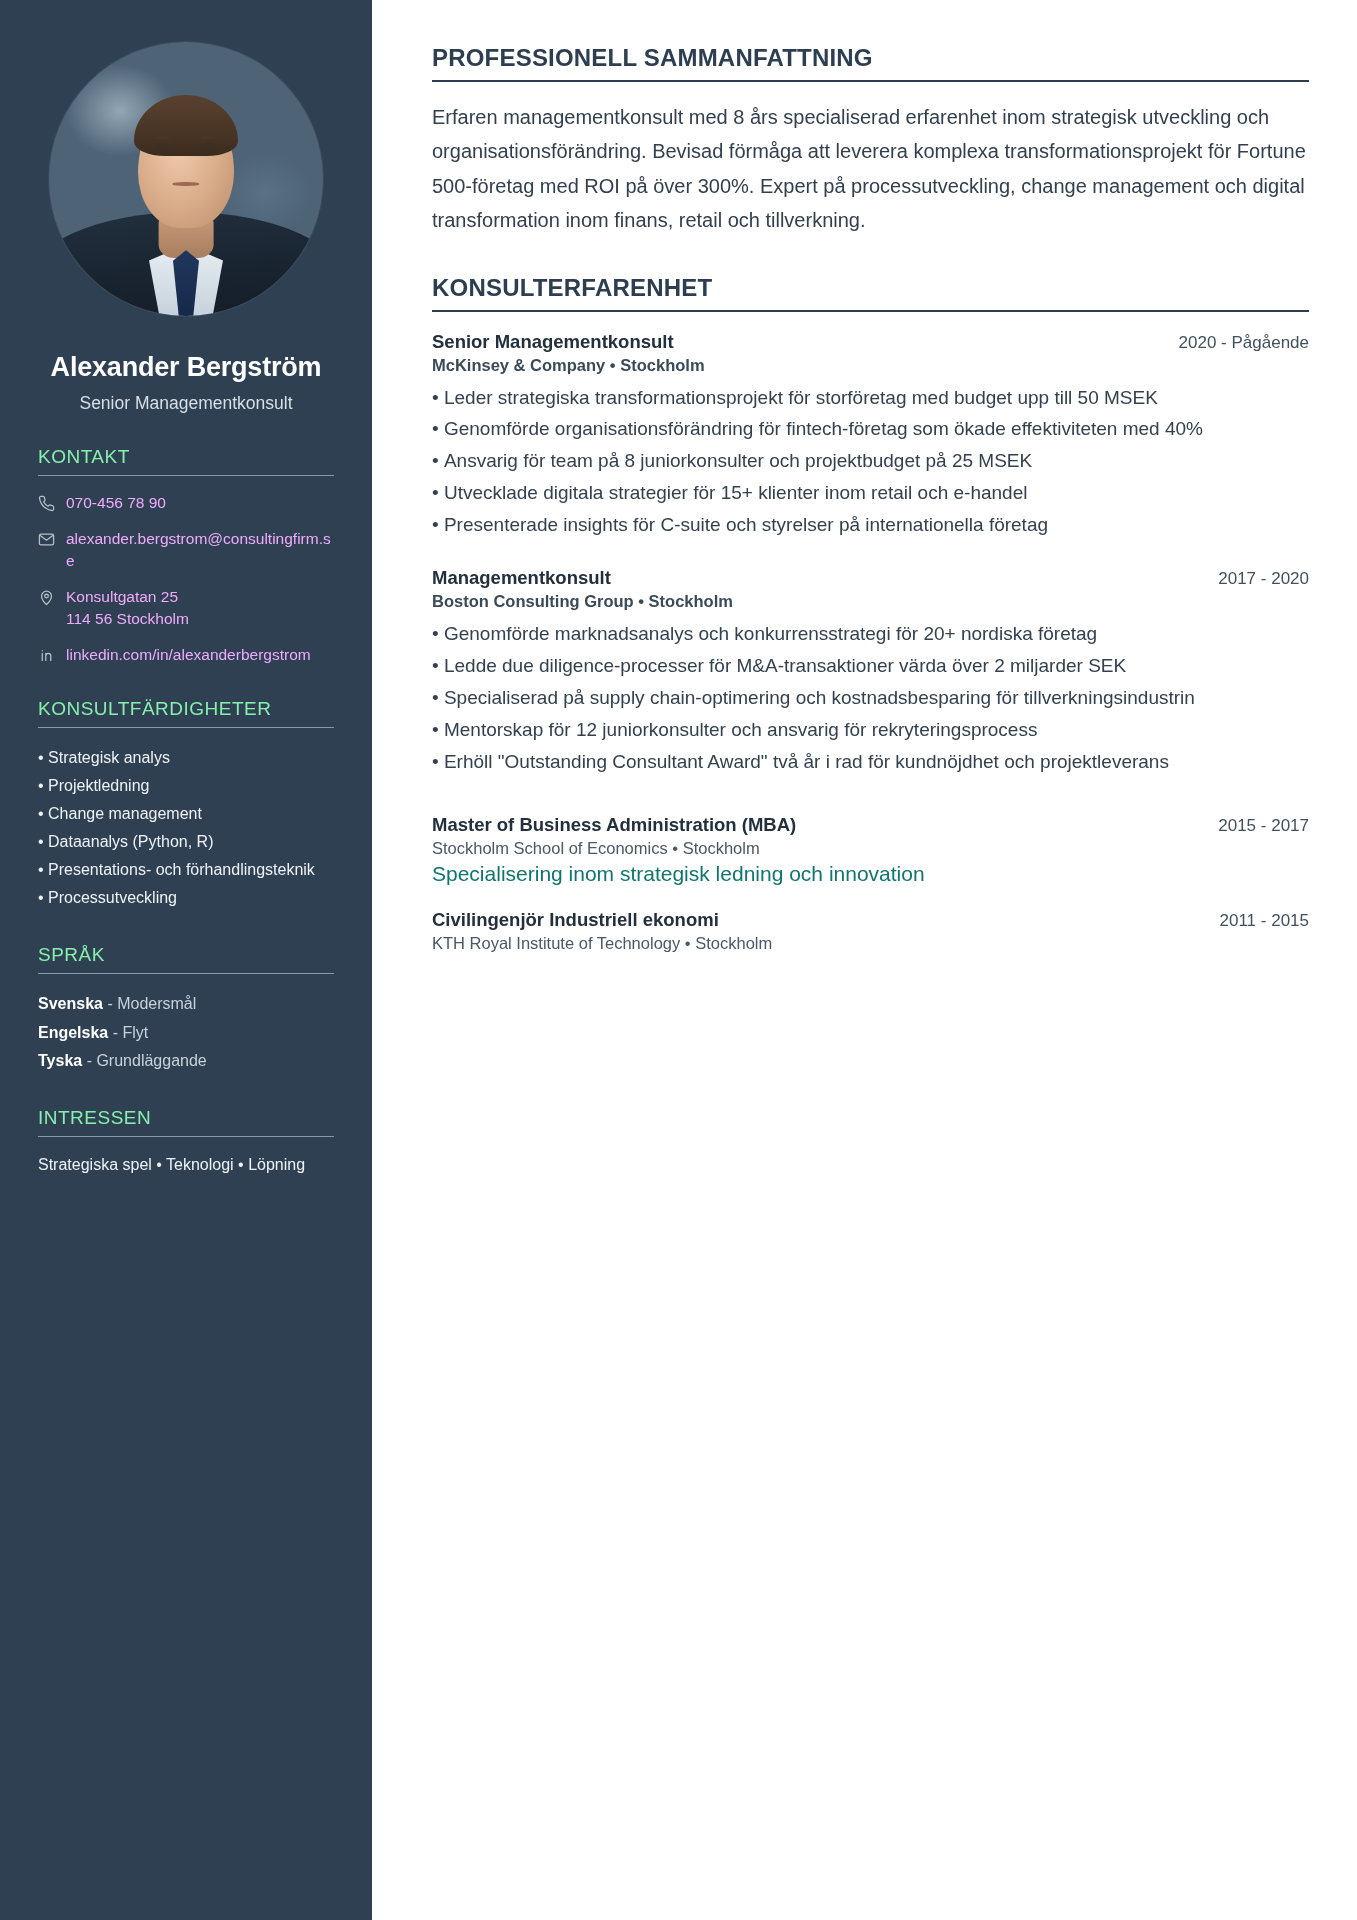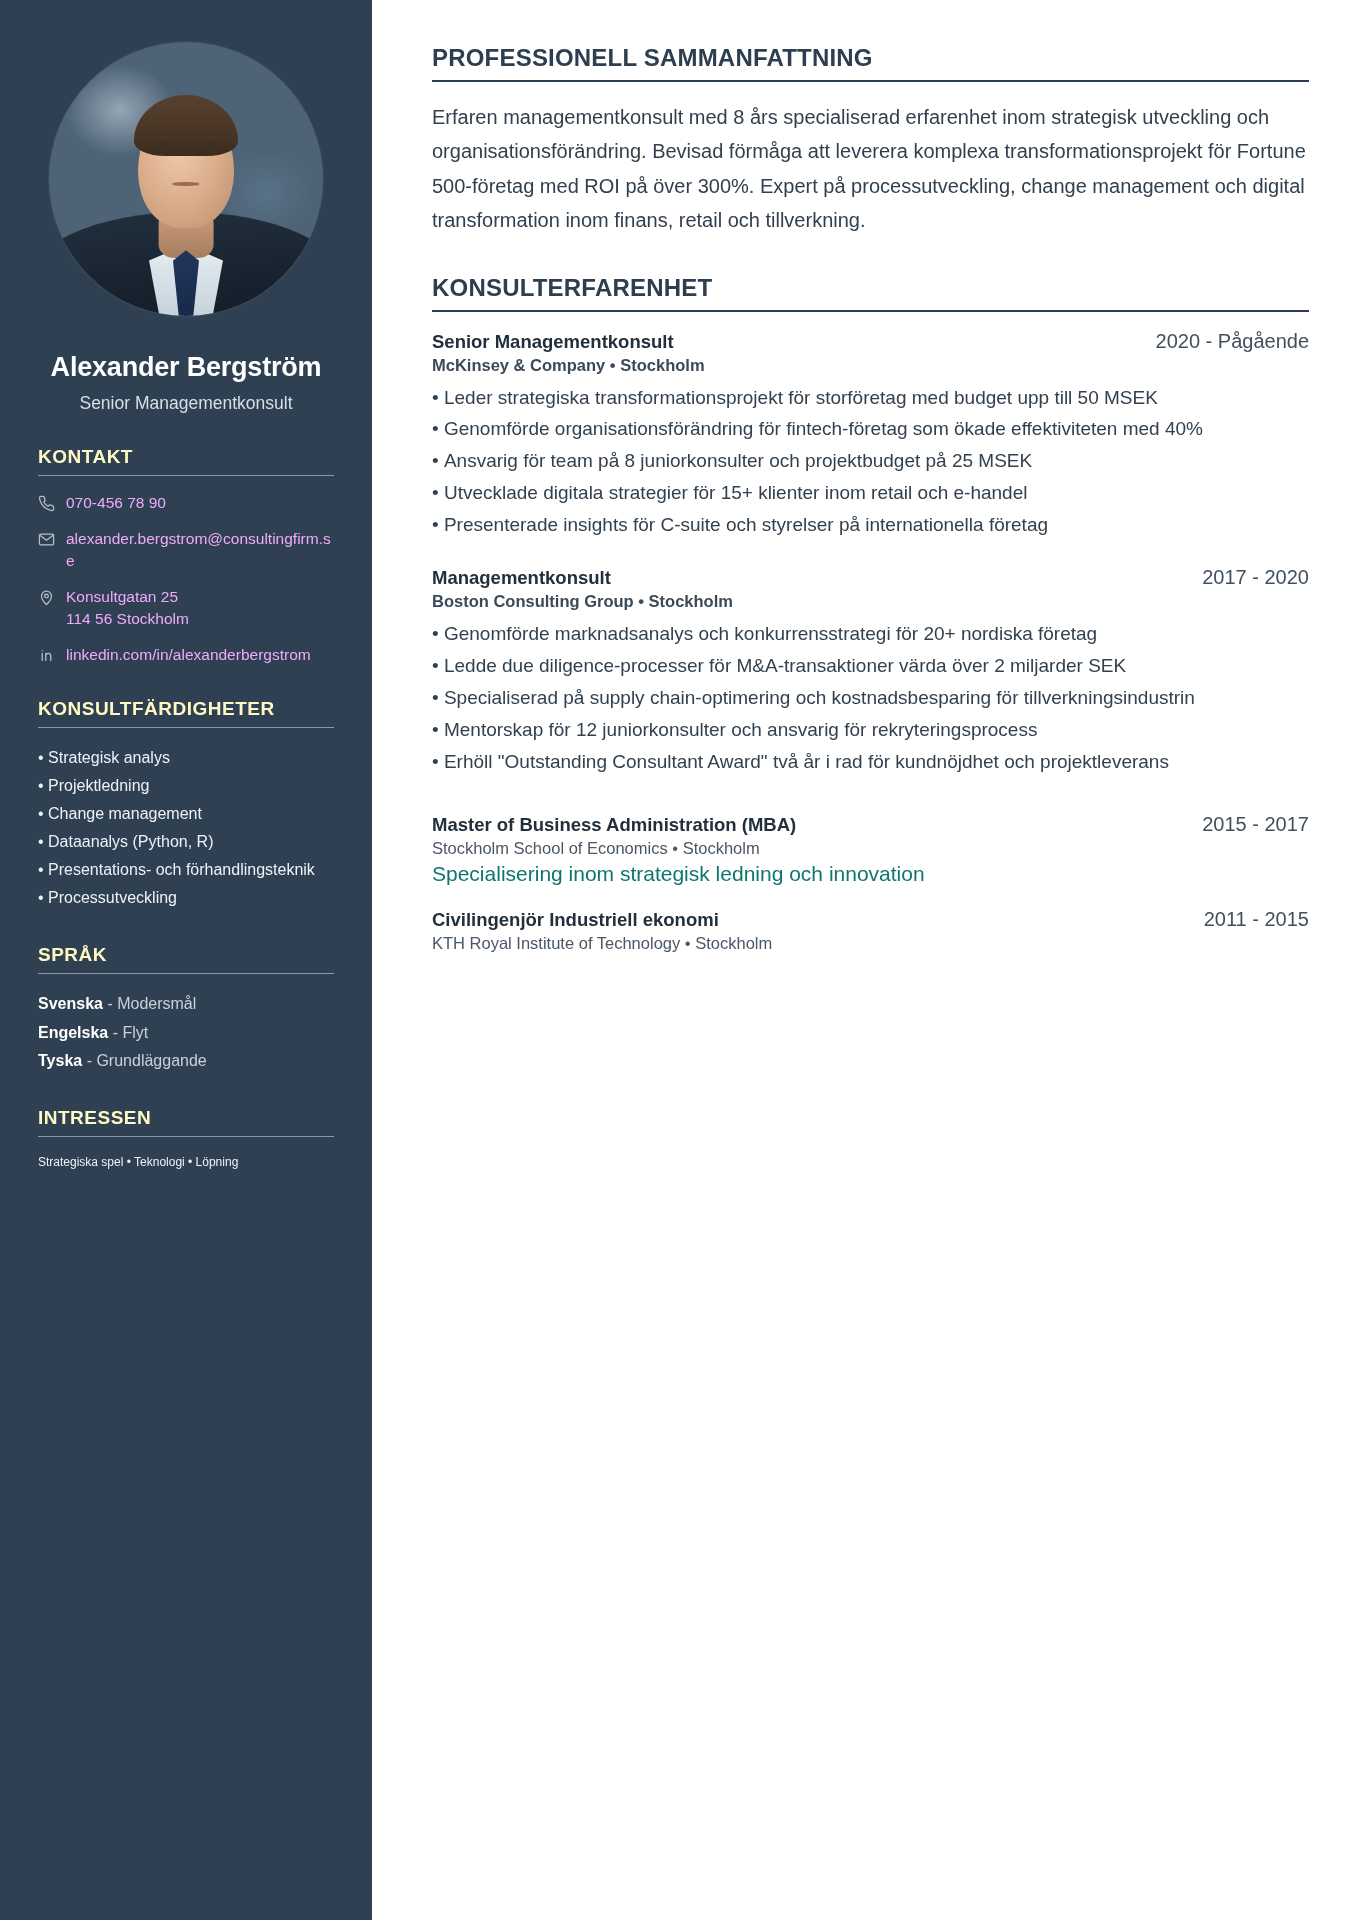"2020 - Pågående" .entry-date { font-size: 20px -> 17px }
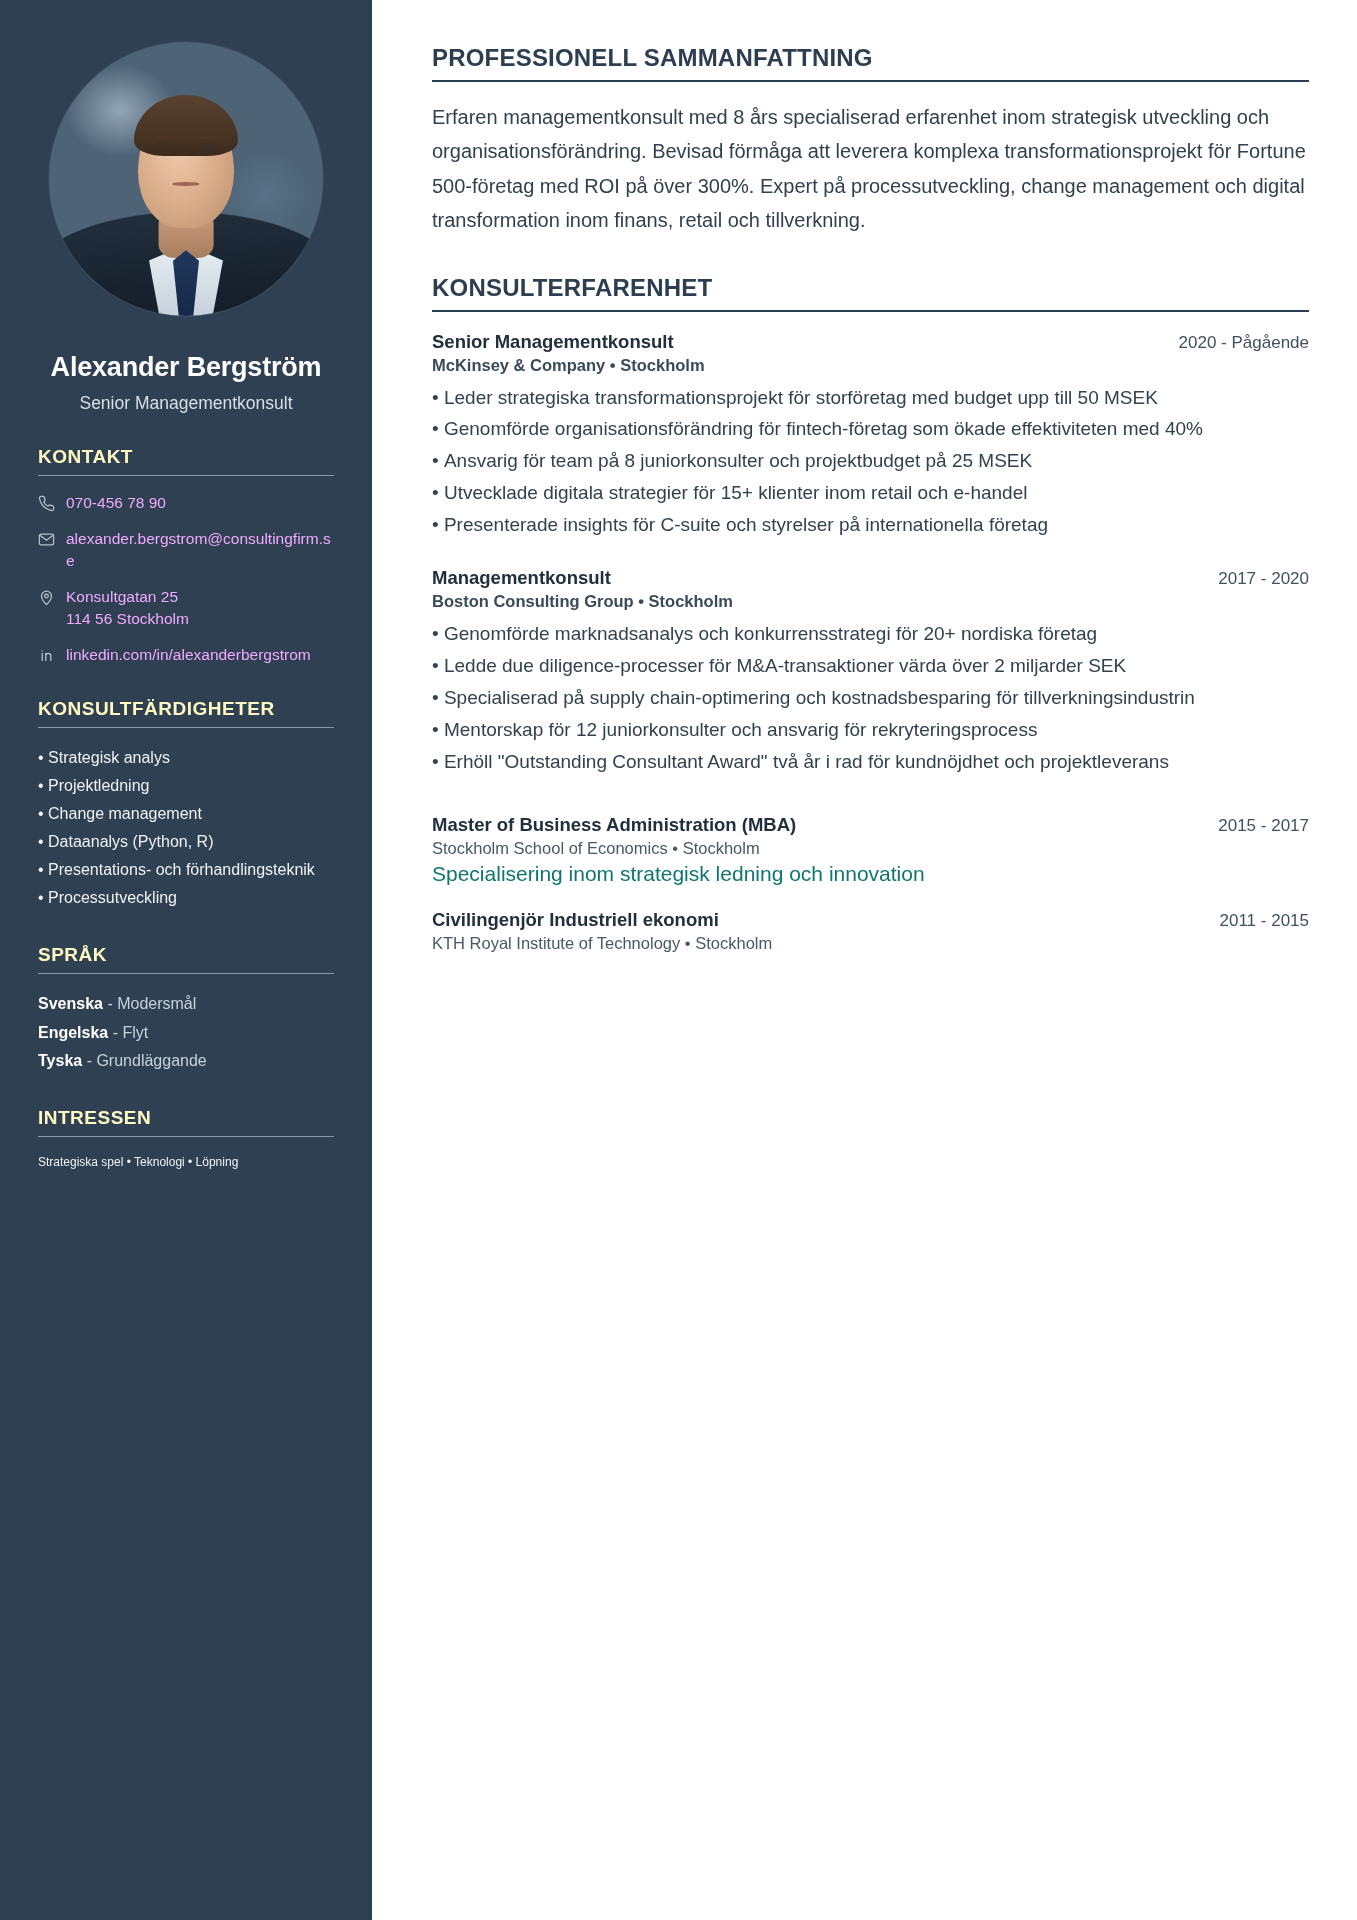"KONTAKT" .side-h { color: #fef9c3 -> #86efac; font-weight: 700 -> 400 }
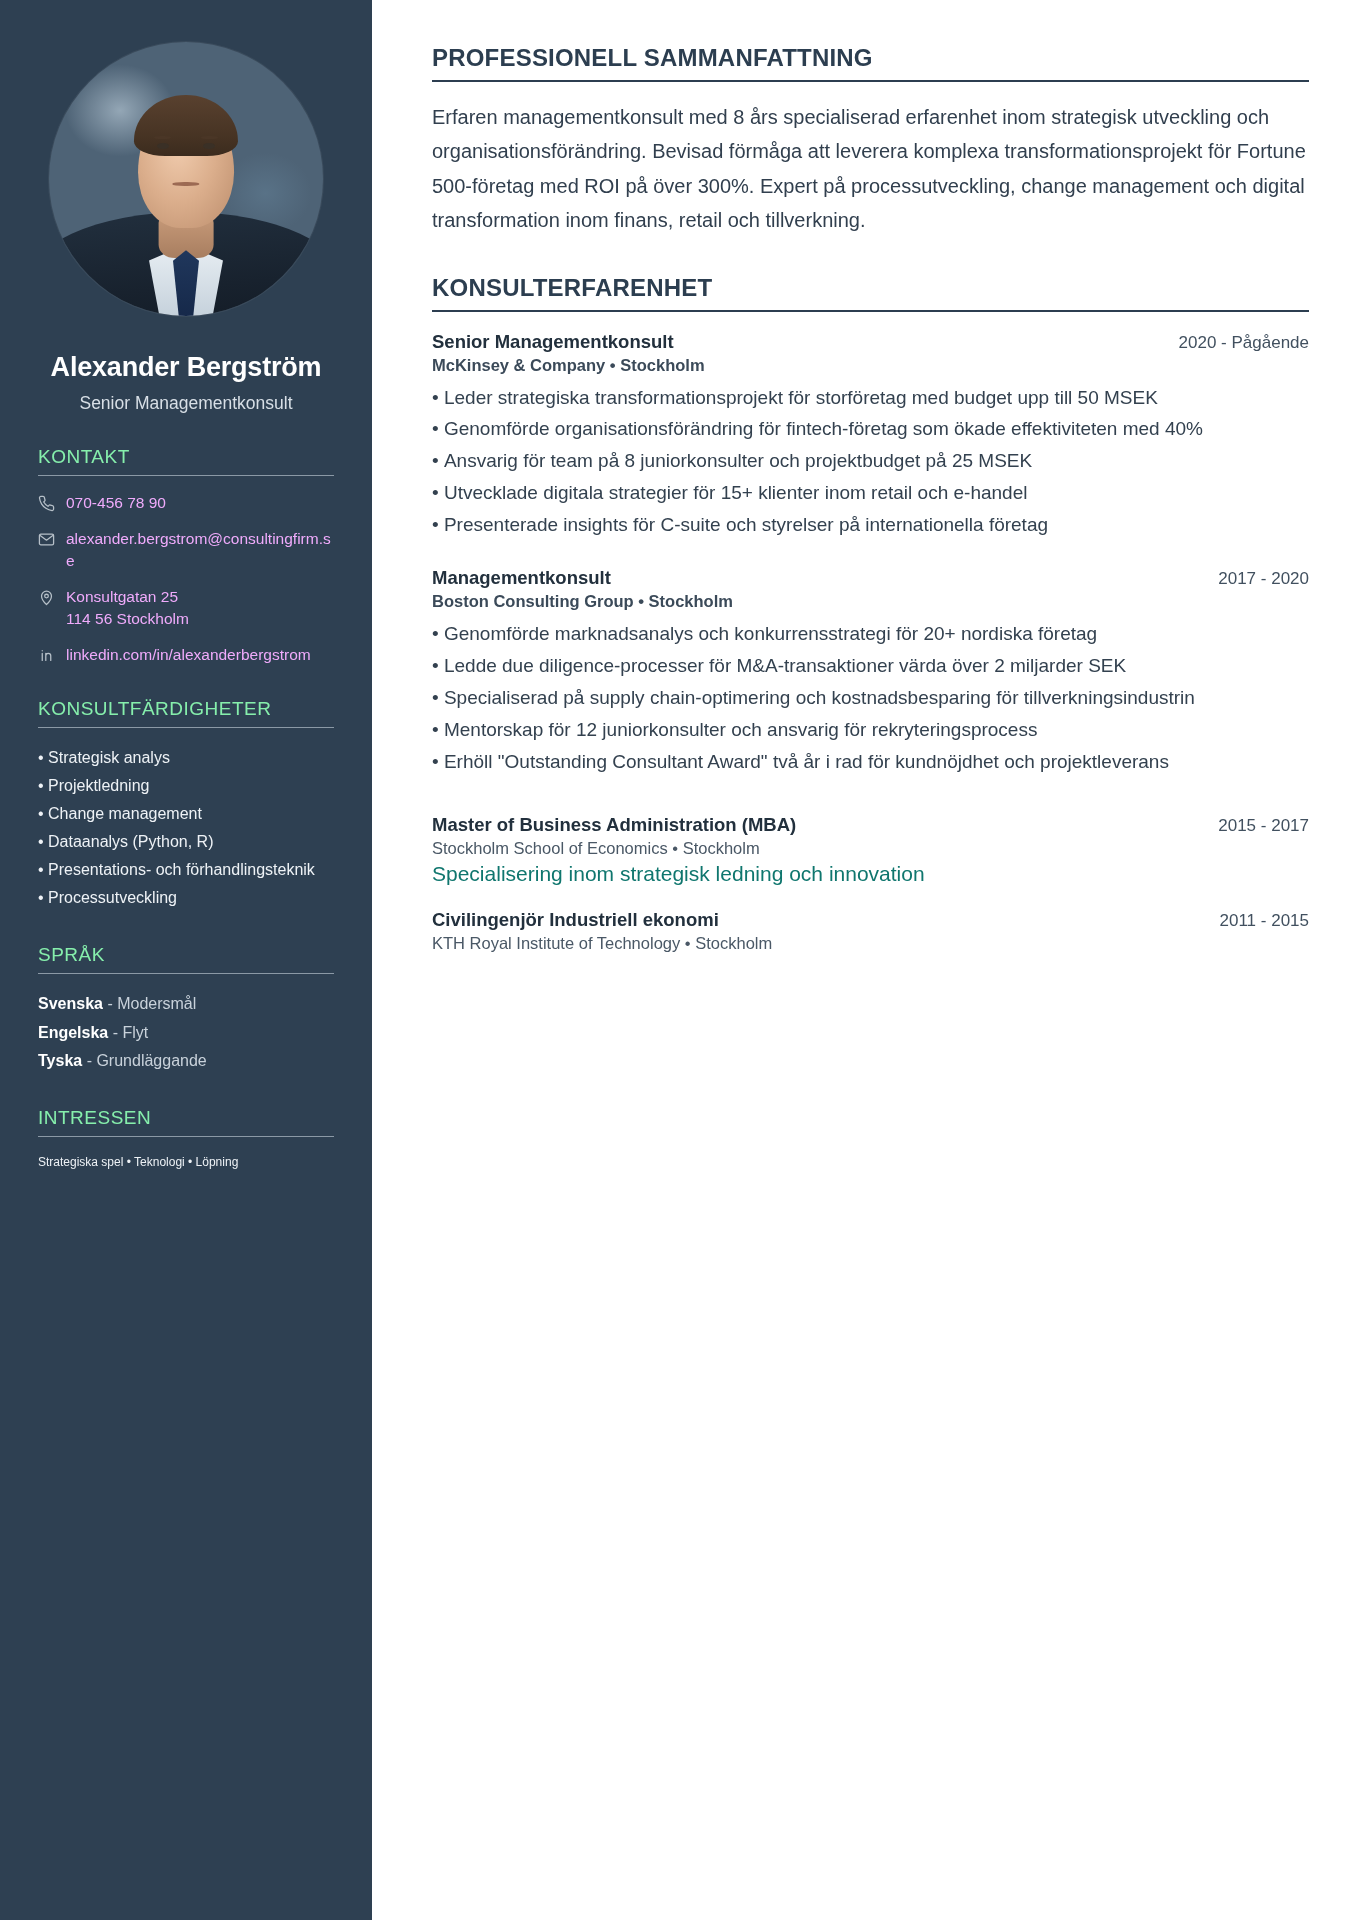"Strategiska spel • Teknologi •" .interests-line { font-size: 12px -> 16px }
